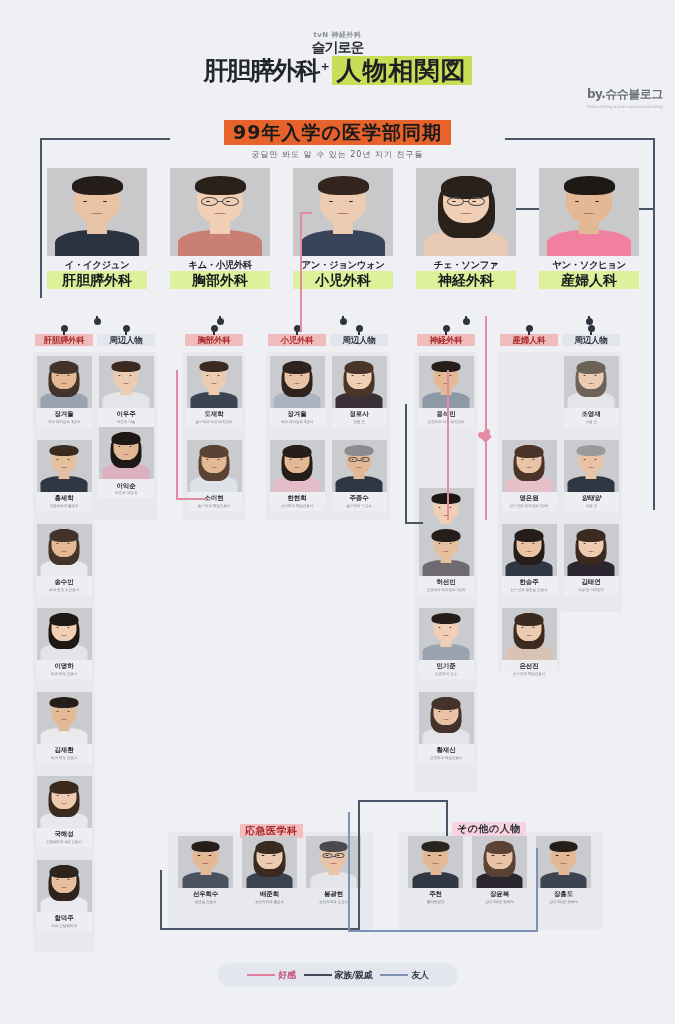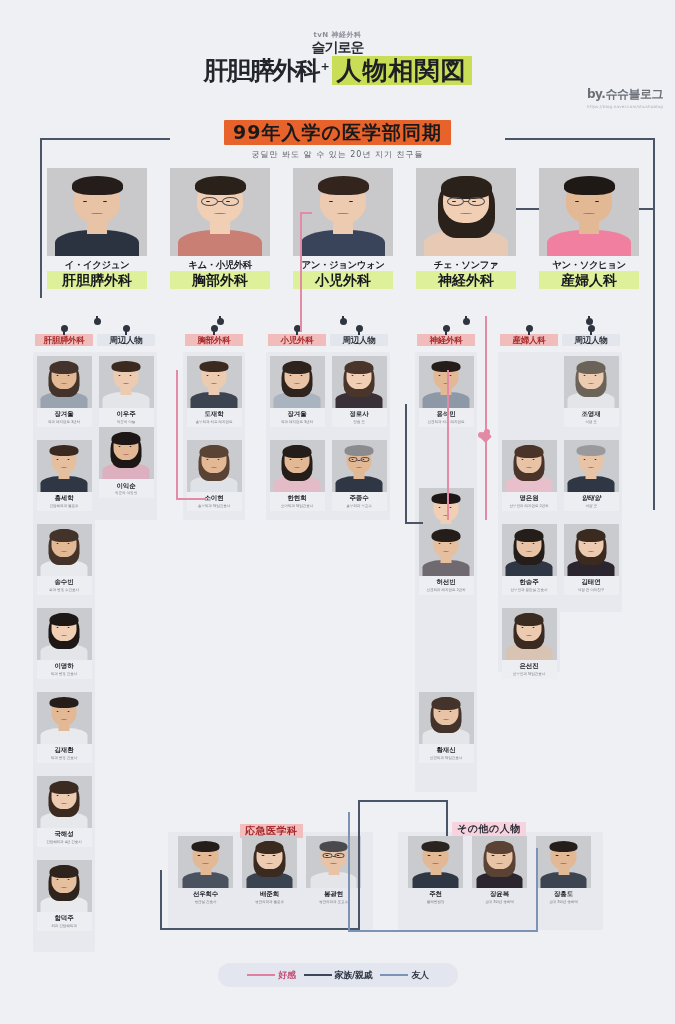"by.슈슈블로그" .by { text-align: center -> left }
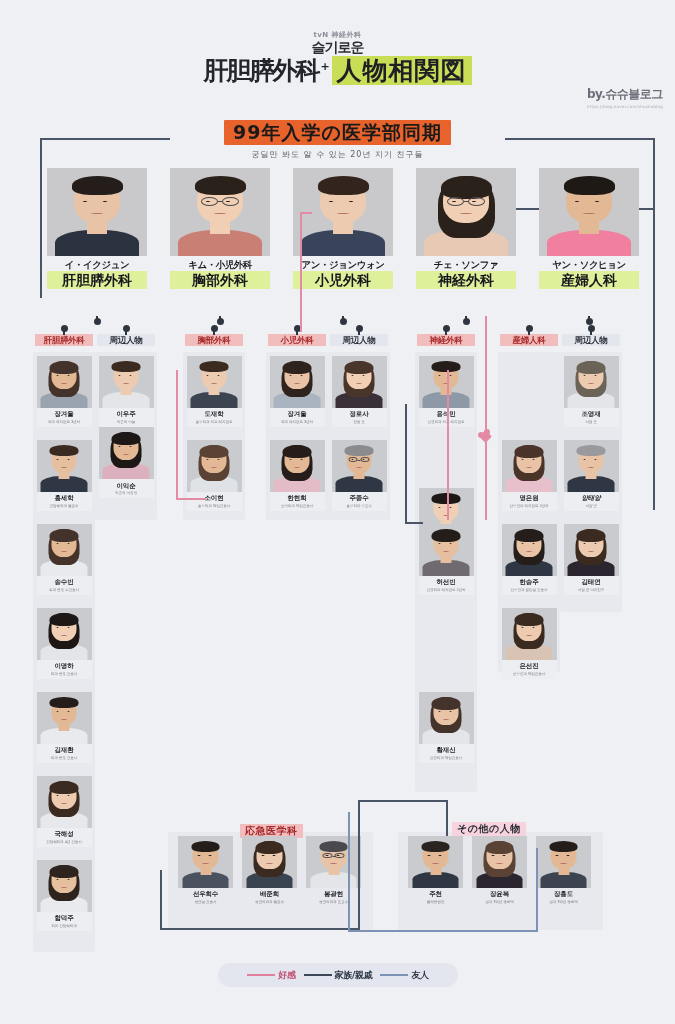"민기준" div.pcard { html: none -> <div> <div> <div> <div></div> <div></div> <div></div> <div></div> <div></div> <div></div> <div></div> </div> </div> <div>민기준</div> <div>신경외과 교수</div> </div> }
